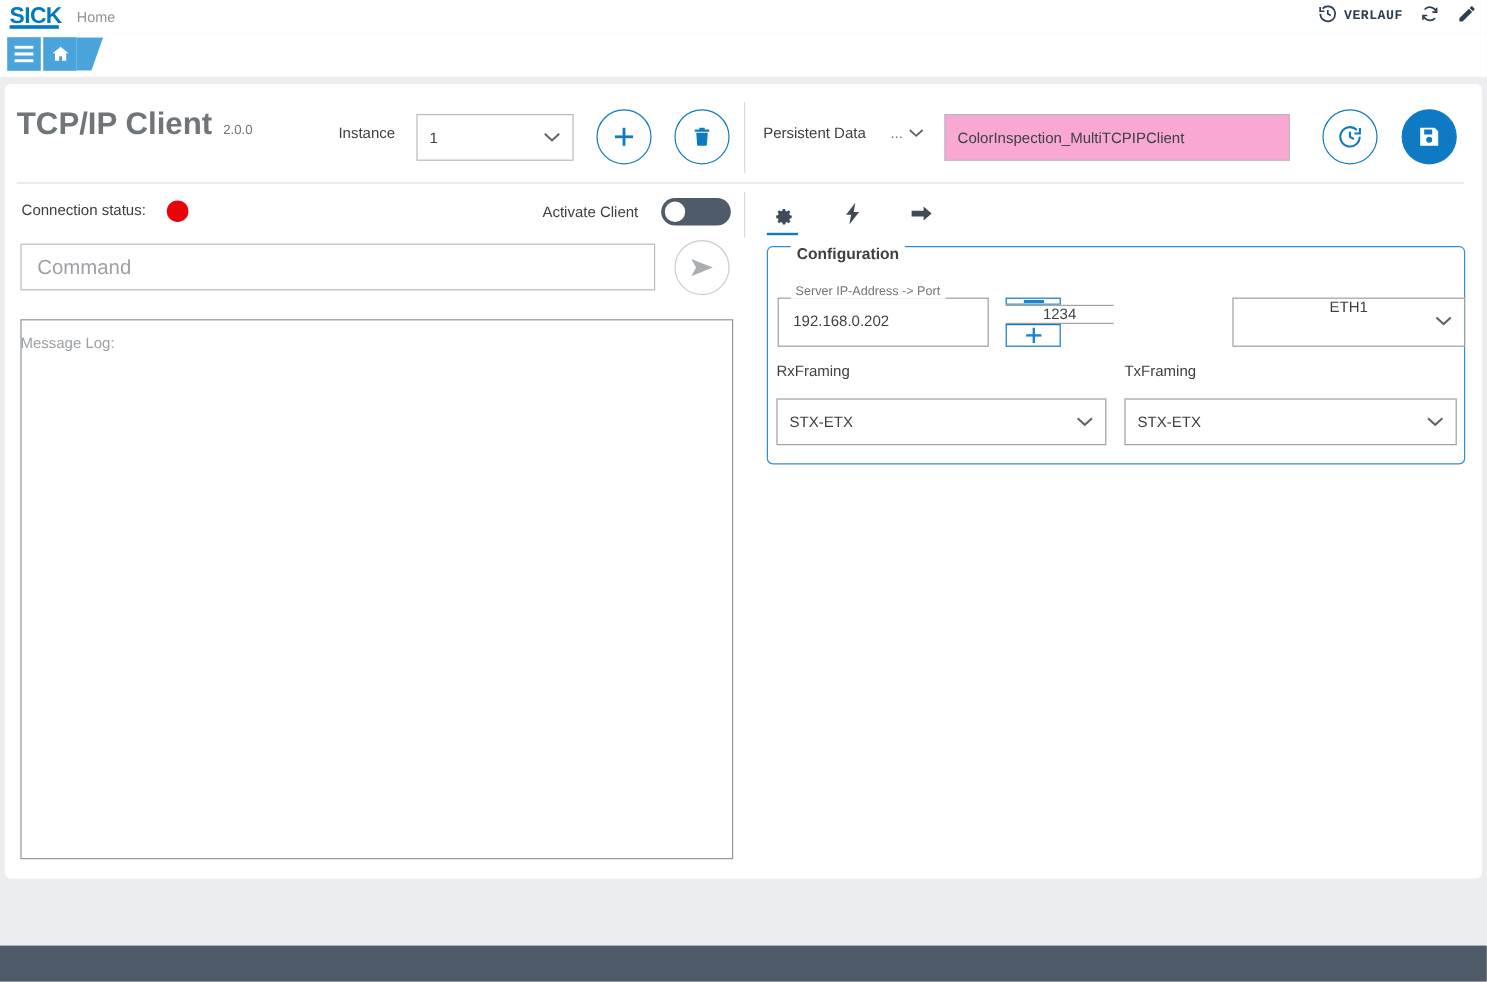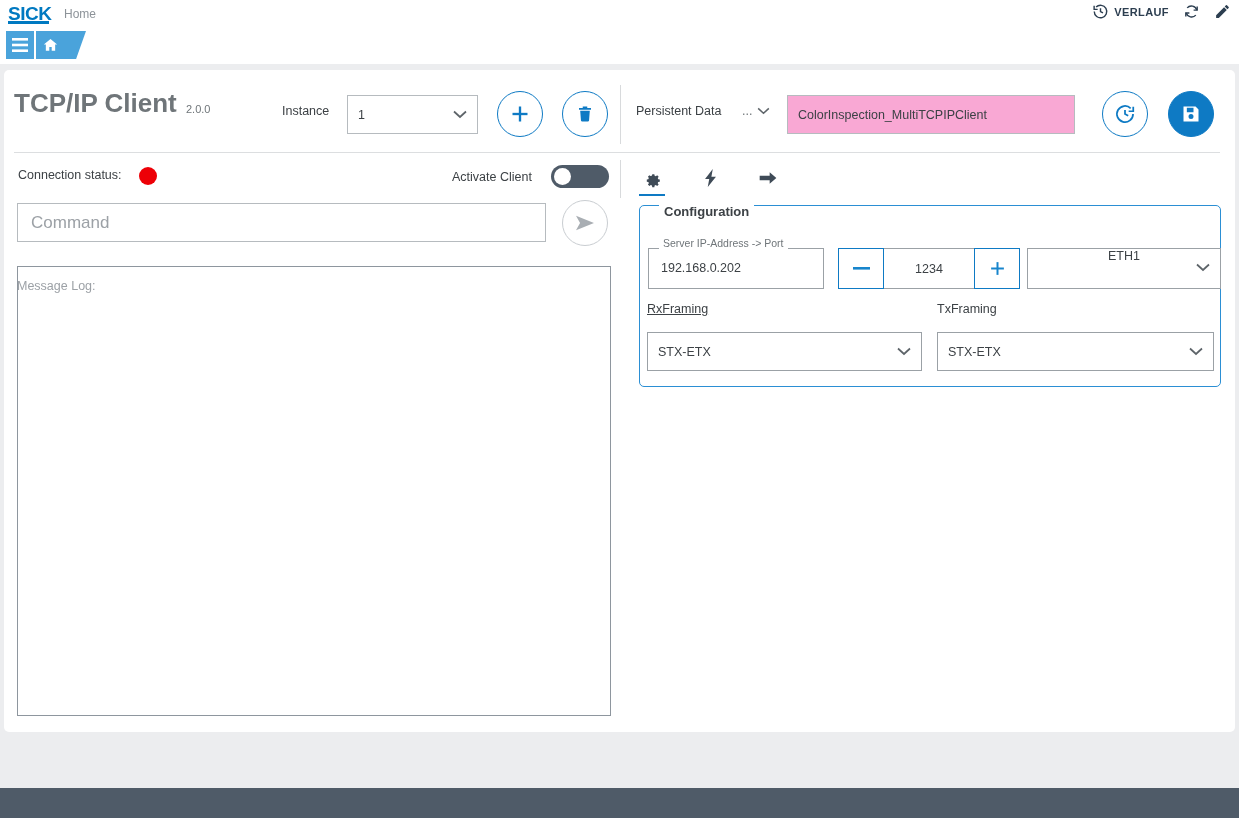"VERLAUF" .hdr-btn { align-items: center -> flex-end; font-family: none -> Liberation Mono, monospace }
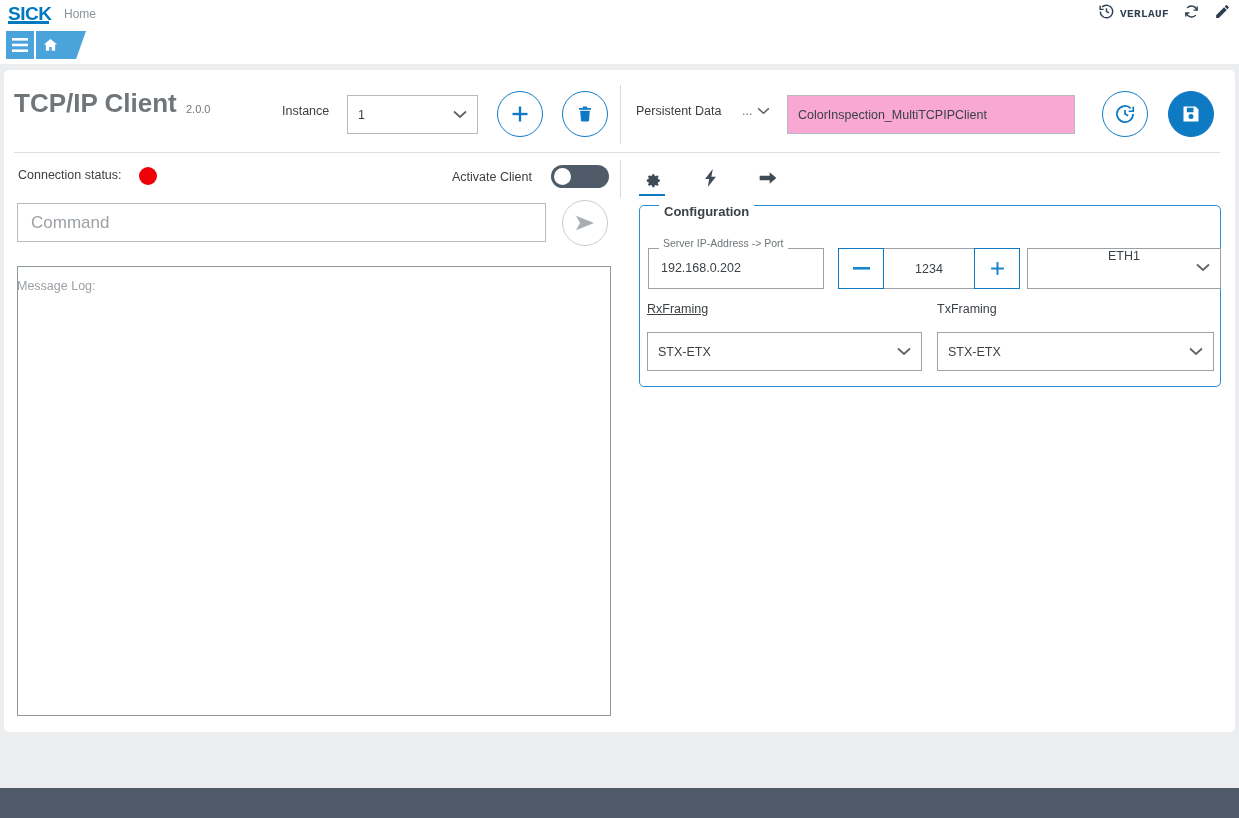"1234" .stepper { flex-direction: none -> column }
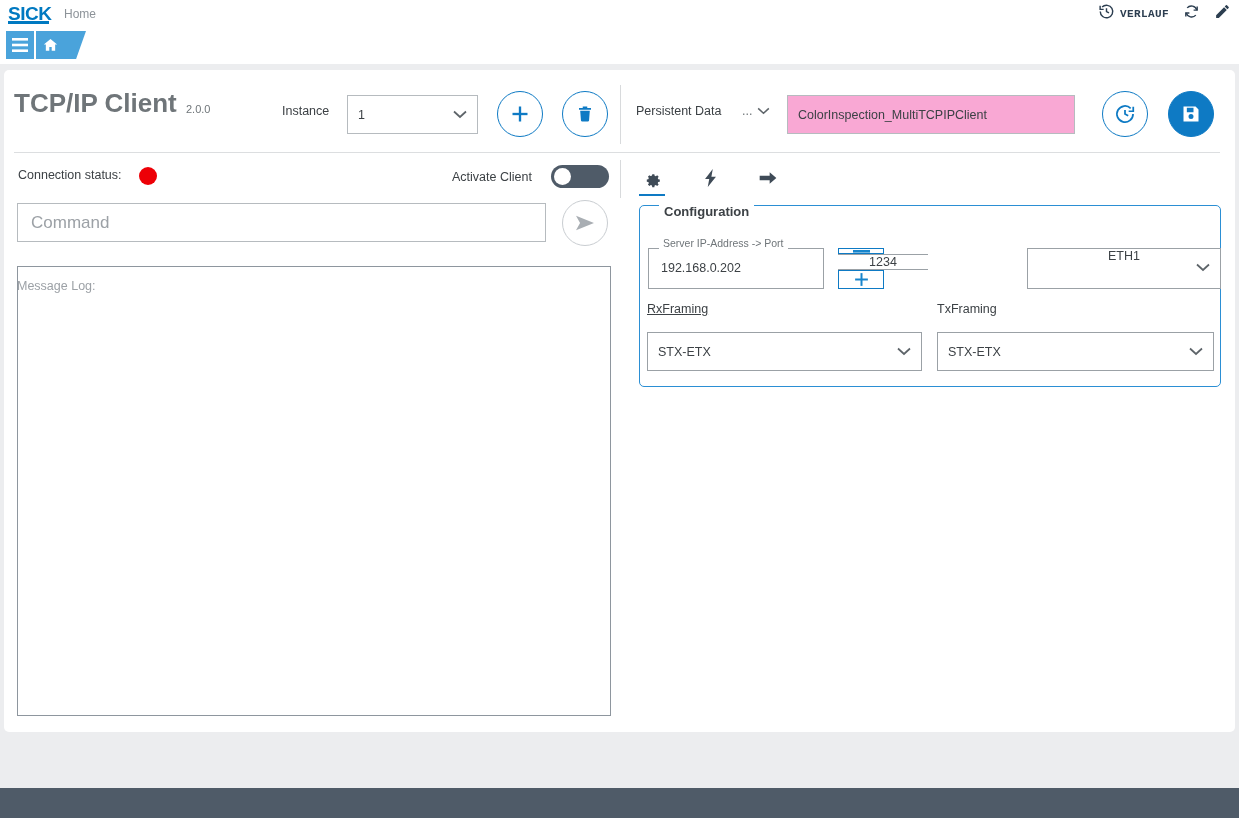"RxFraming" .rx-label { text-decoration: underline -> none }
